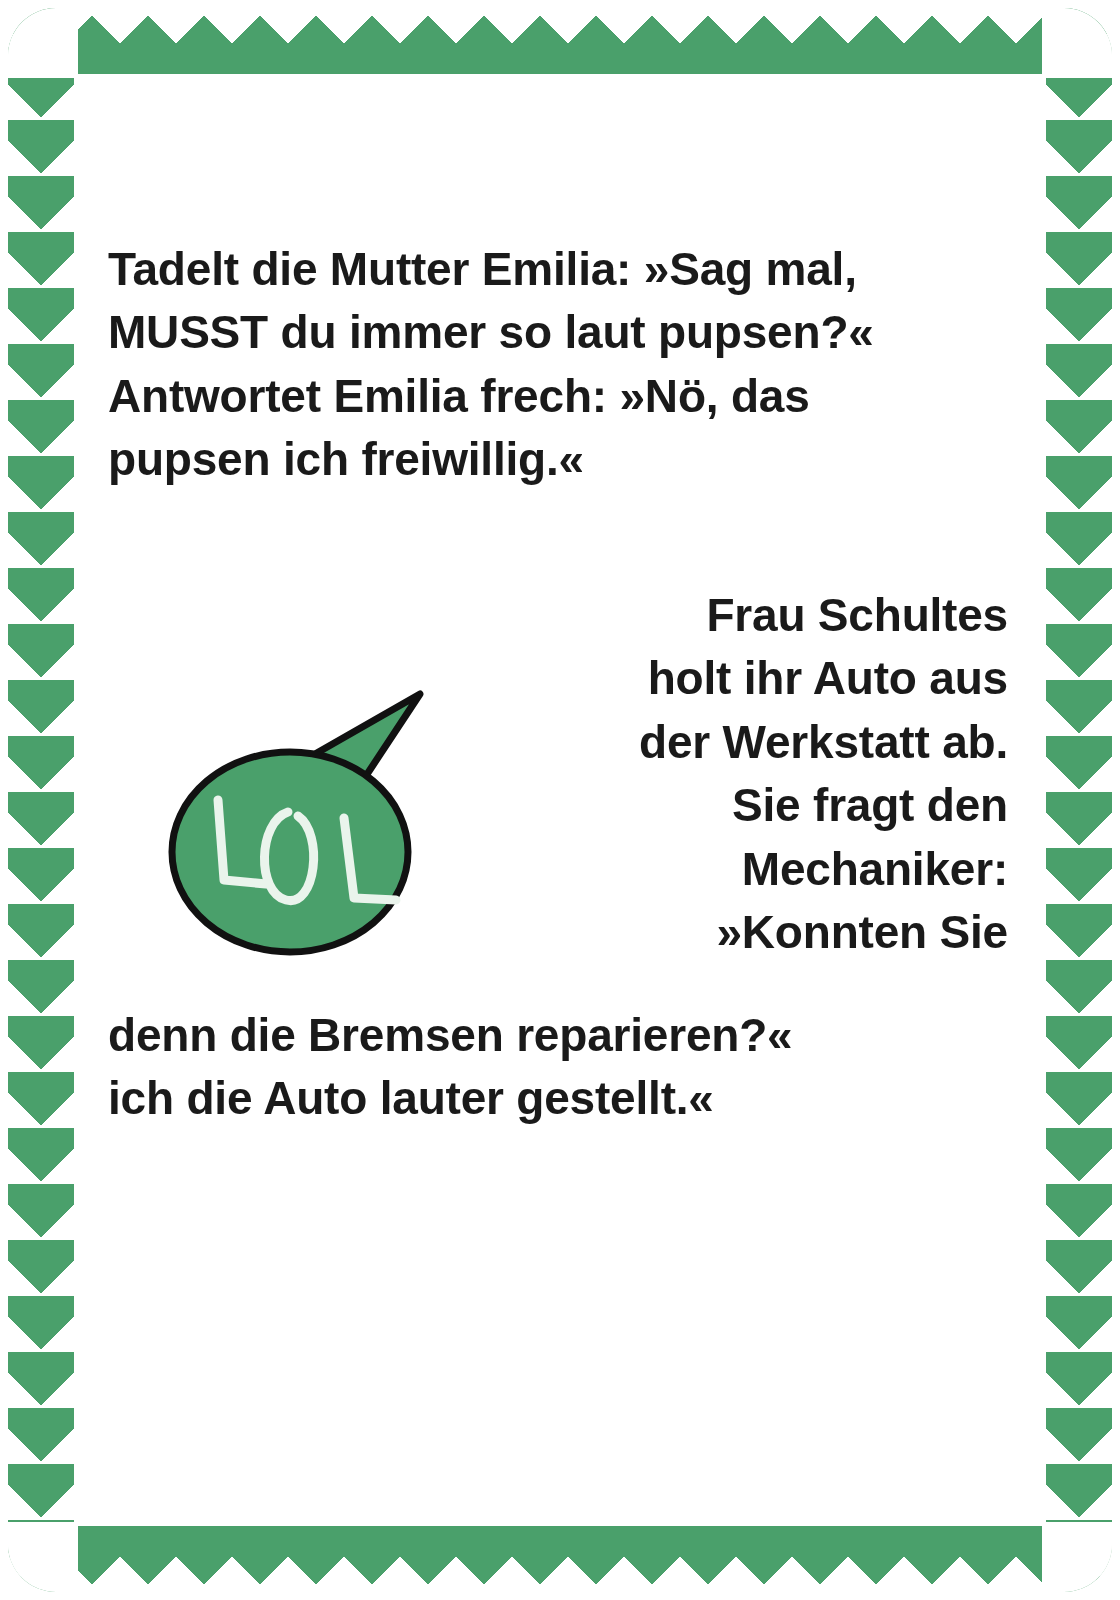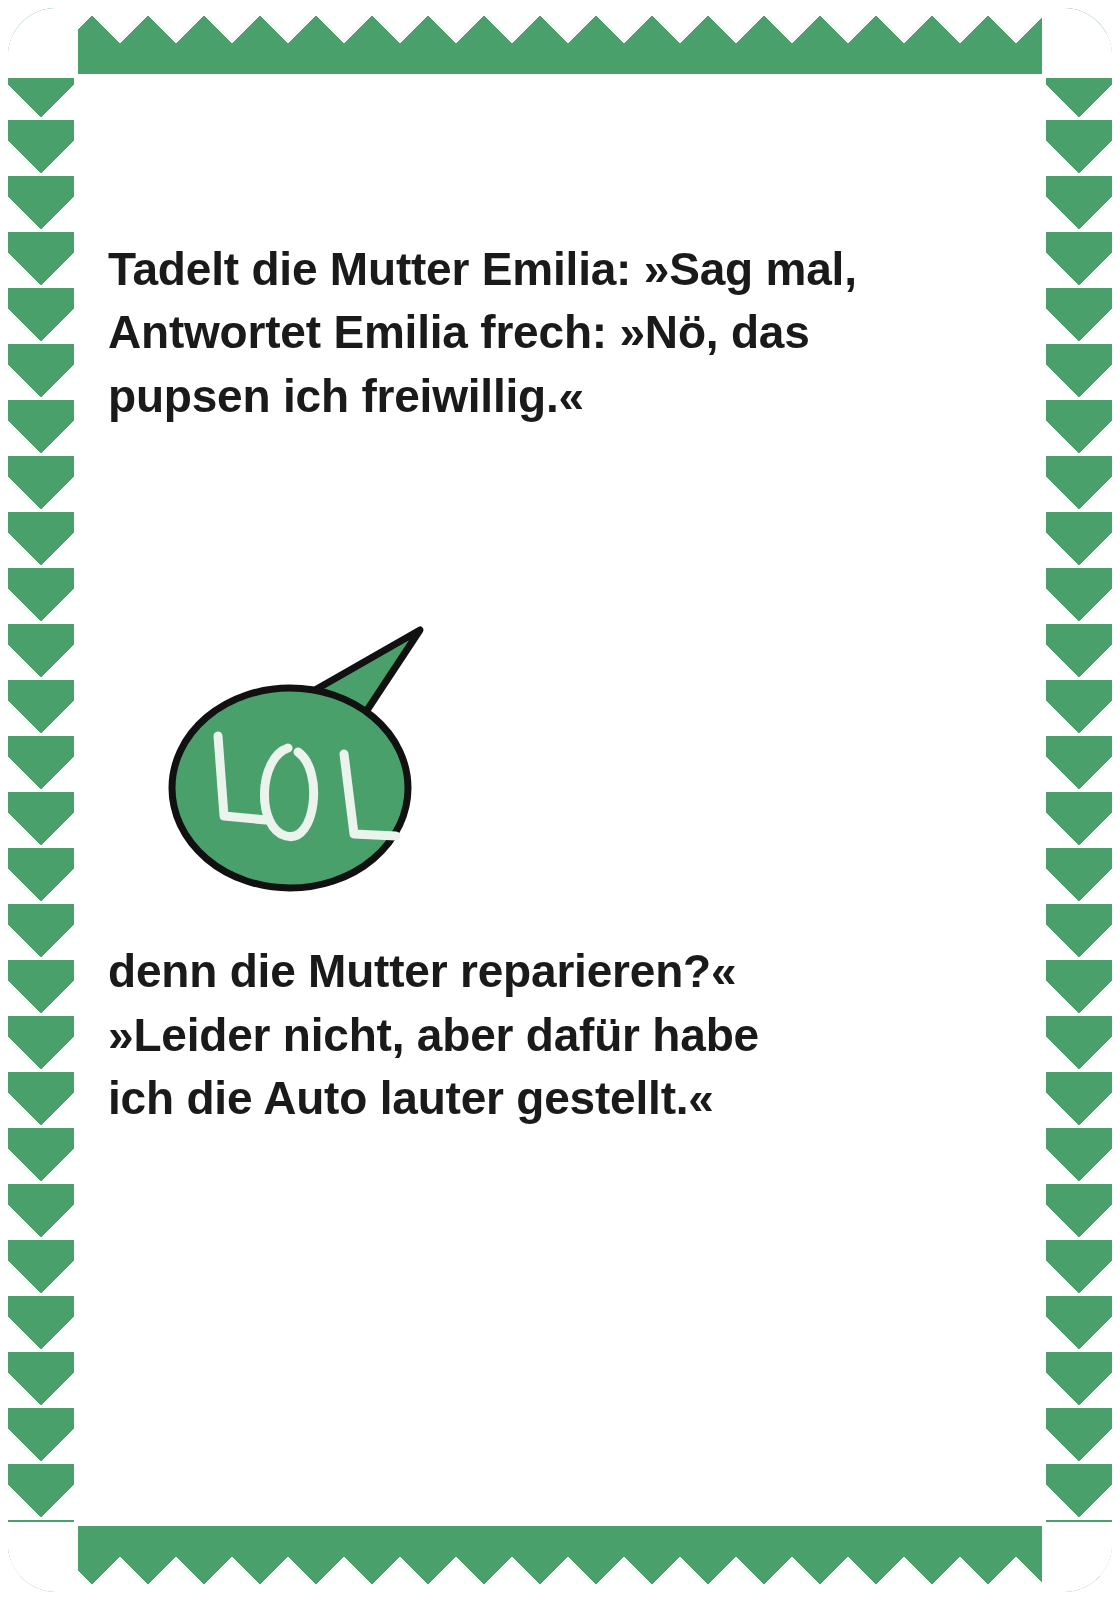"MUSST du immer so laut" div { html: none -> <div>MUSST du immer so laut pupsen?«</div> }
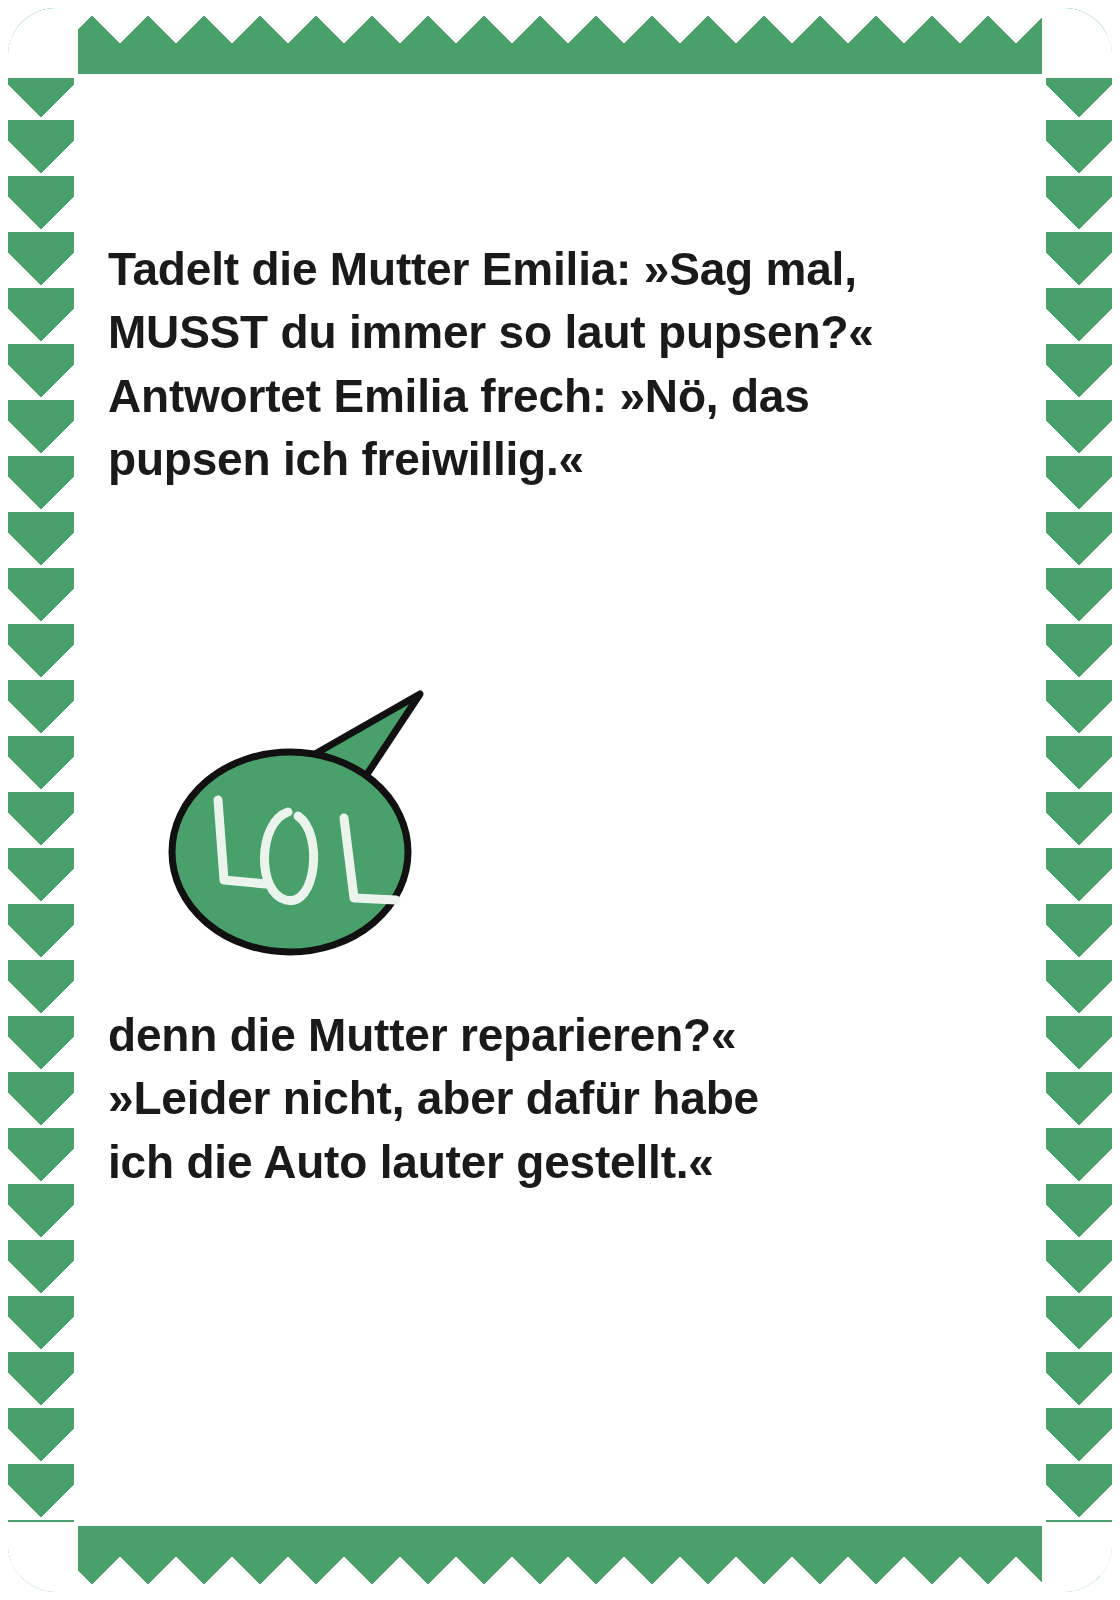"Frau Schultes" div.joke { html: none -> <div> <div>Frau Schultes</div> <div>holt ihr Auto aus</div> <div>der Werkstatt ab.</div> <div>Sie fragt den</div> <div>Mechaniker:</div> <div>»Konnten Sie</div> </div> }
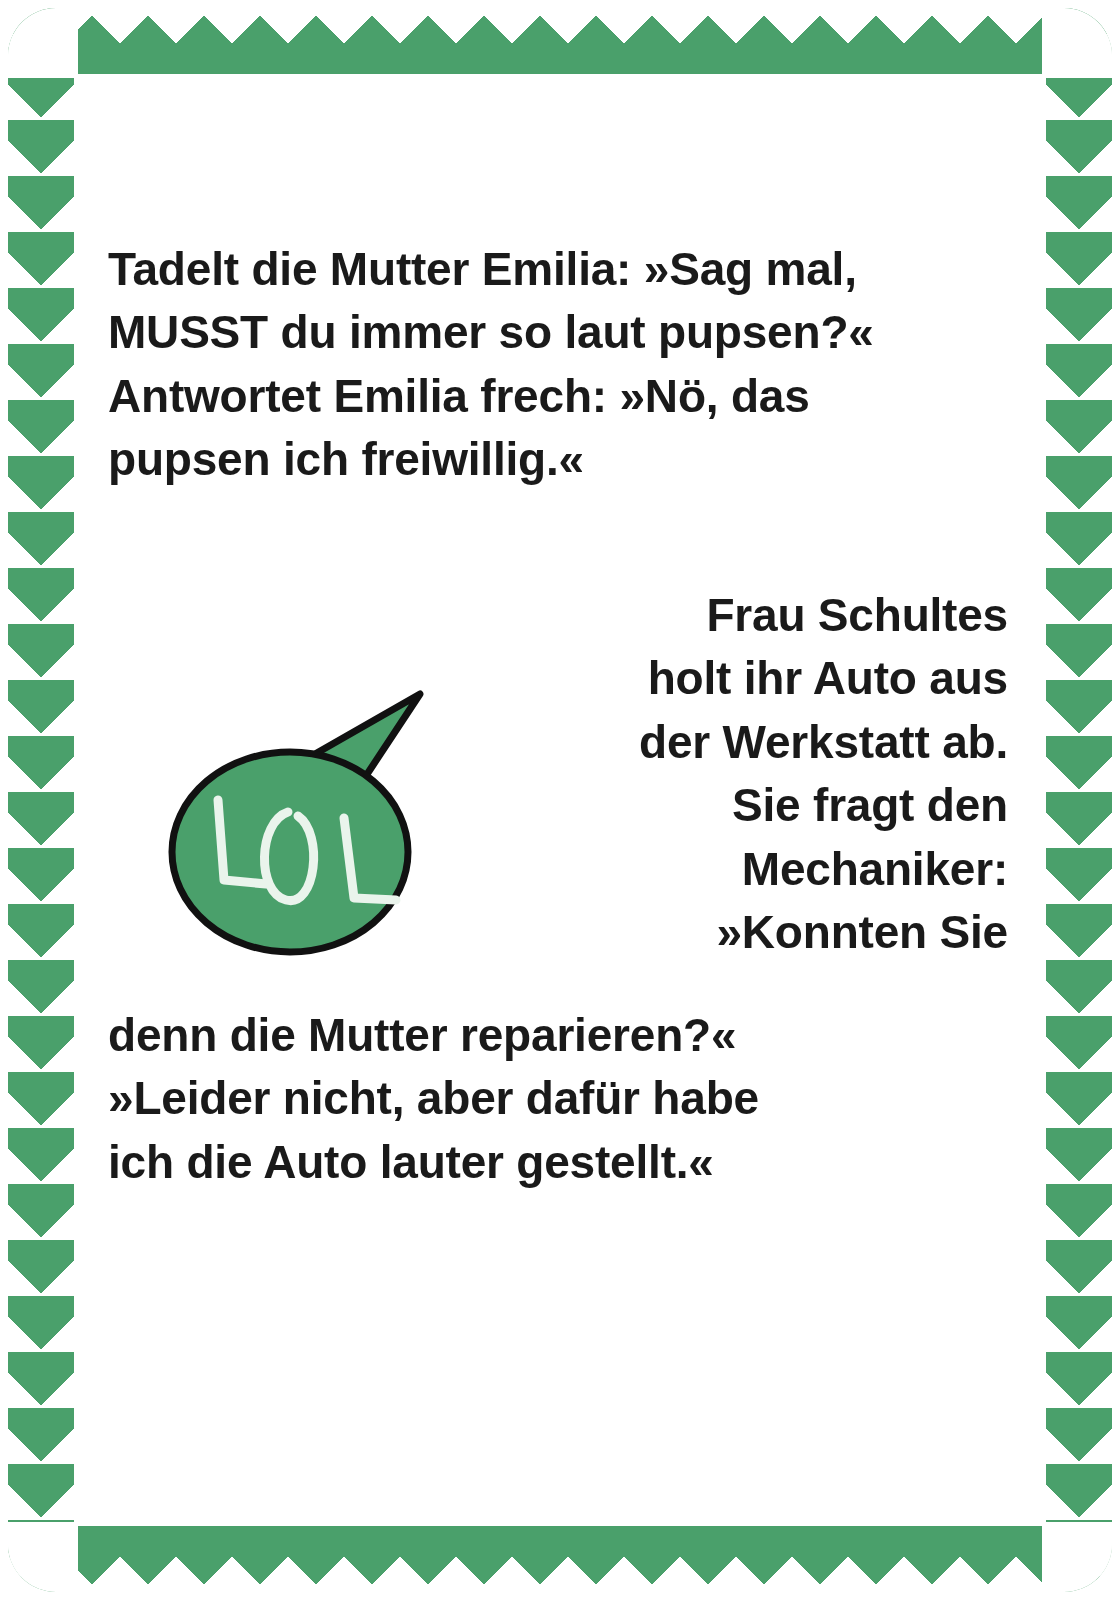"denn die Mutter reparieren?«" div { text: Mutter -> Bremsen }
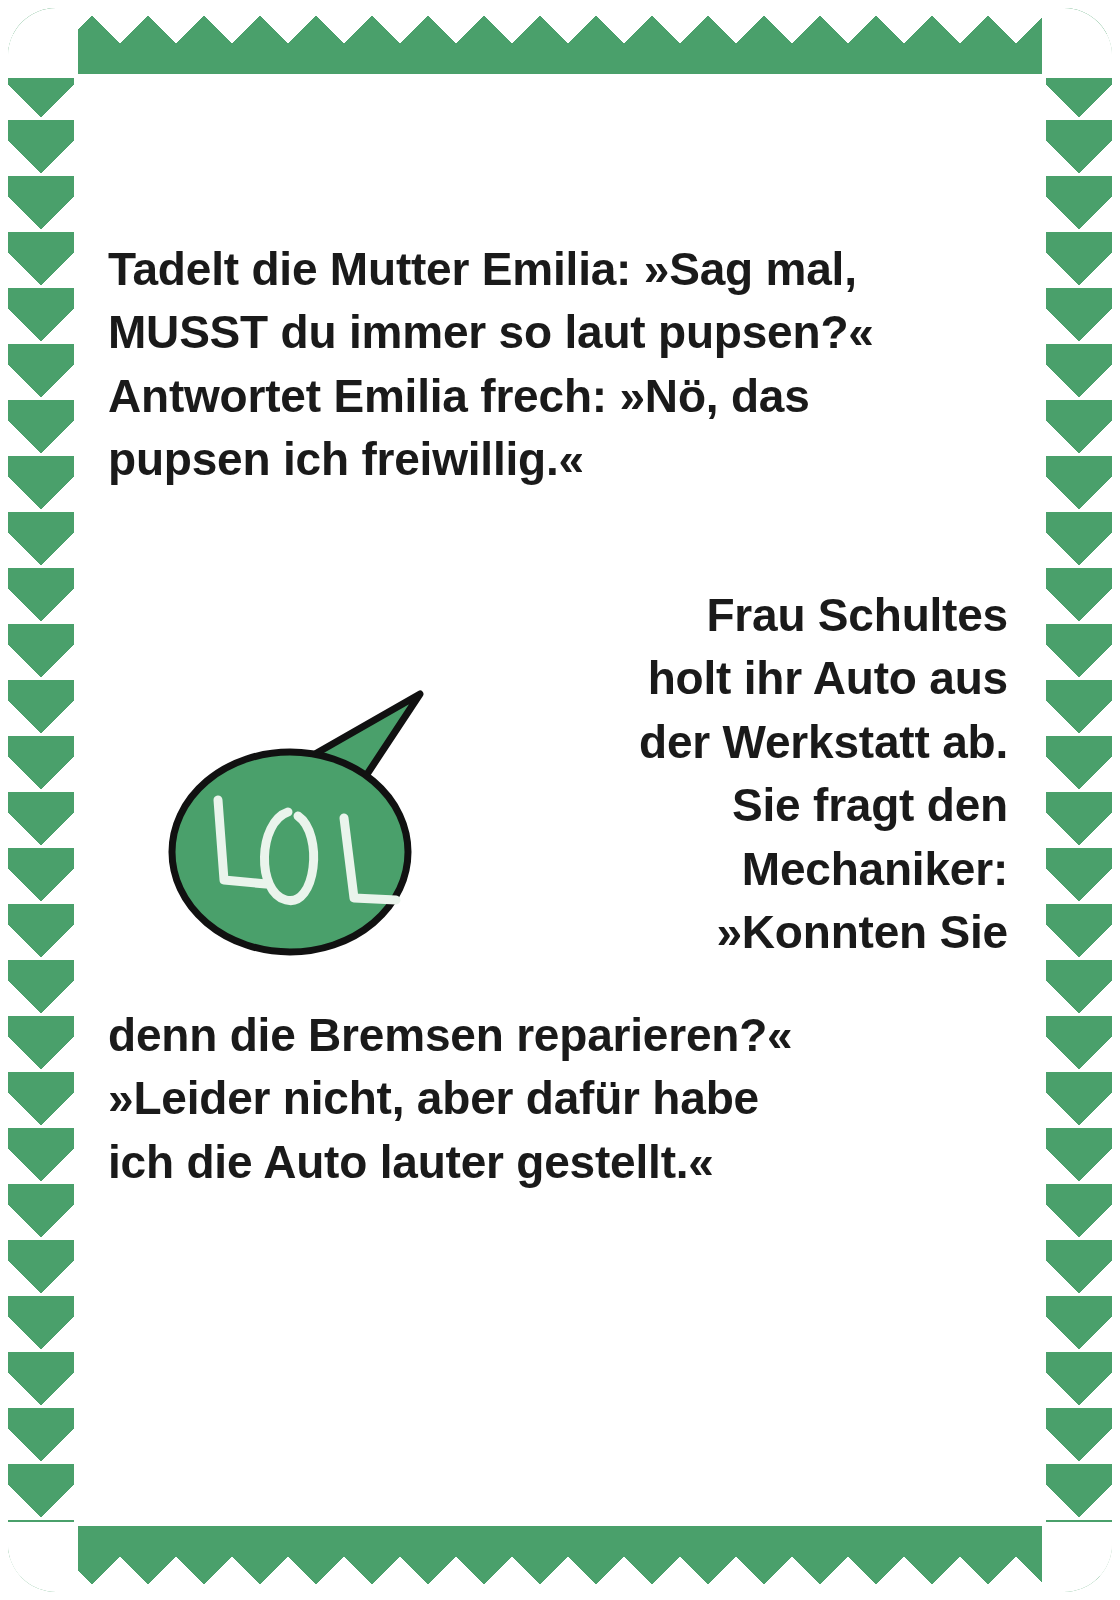"»Leider nicht, aber dafür habe" div { html: <div>»Leider nicht, aber dafür habe</div> -> none }
